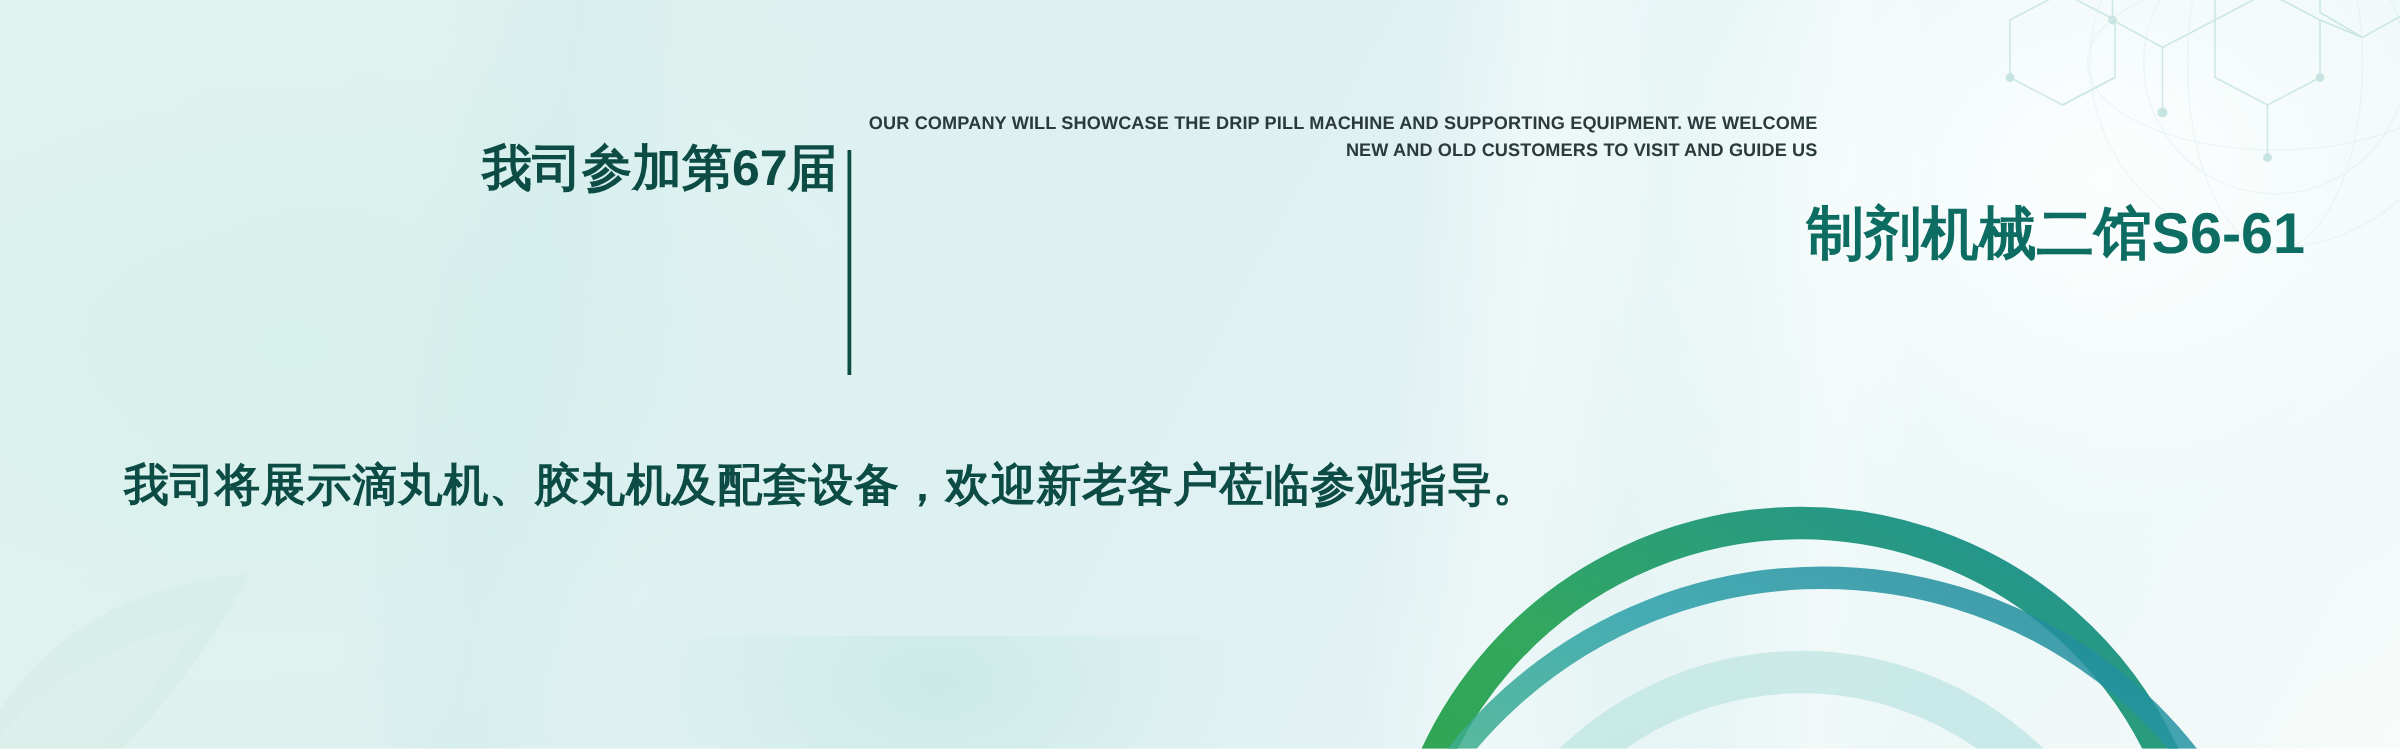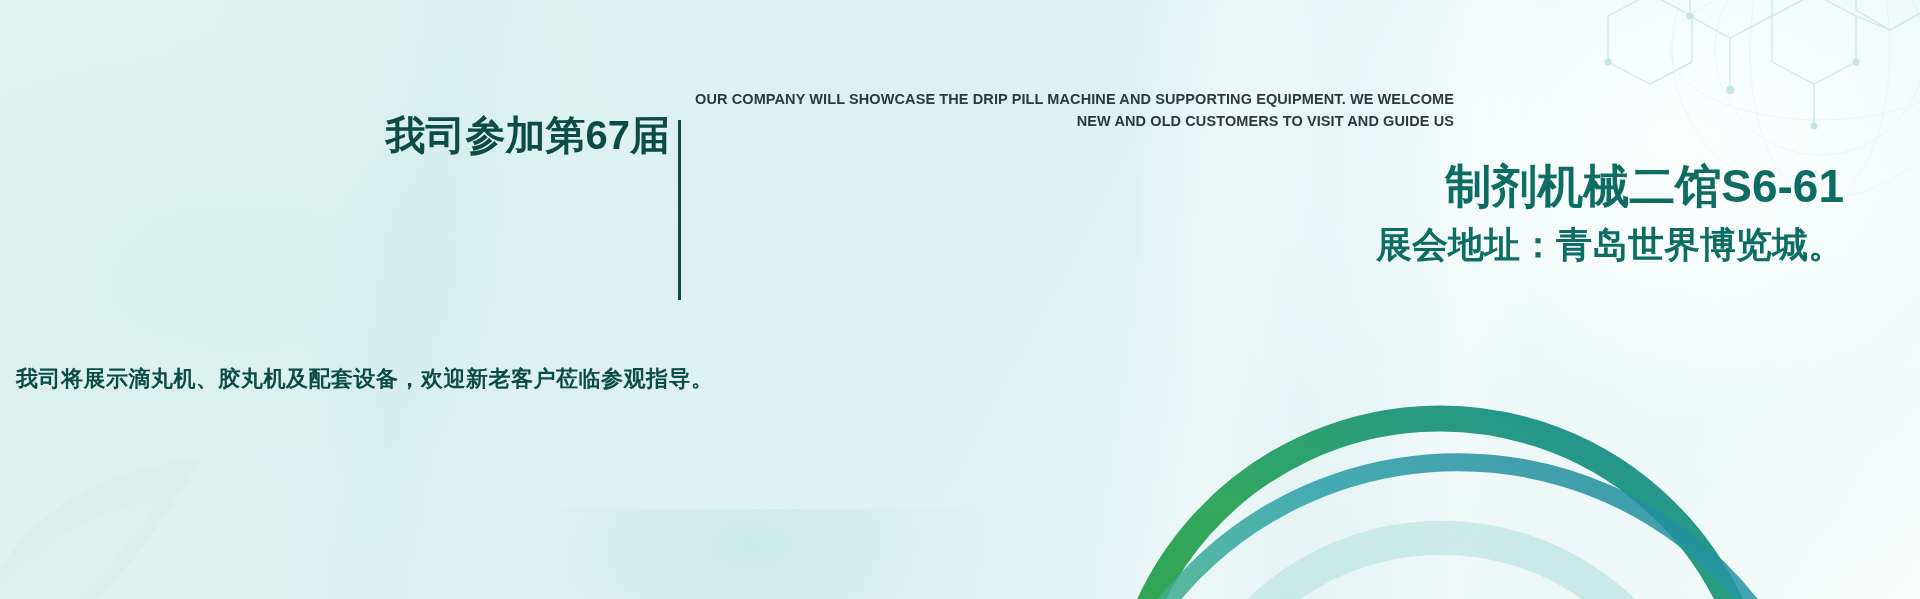"展会地址：青岛世界博览城。" div.info-line { html: <div>展会地址：青岛世界博览城。</div> -> none }
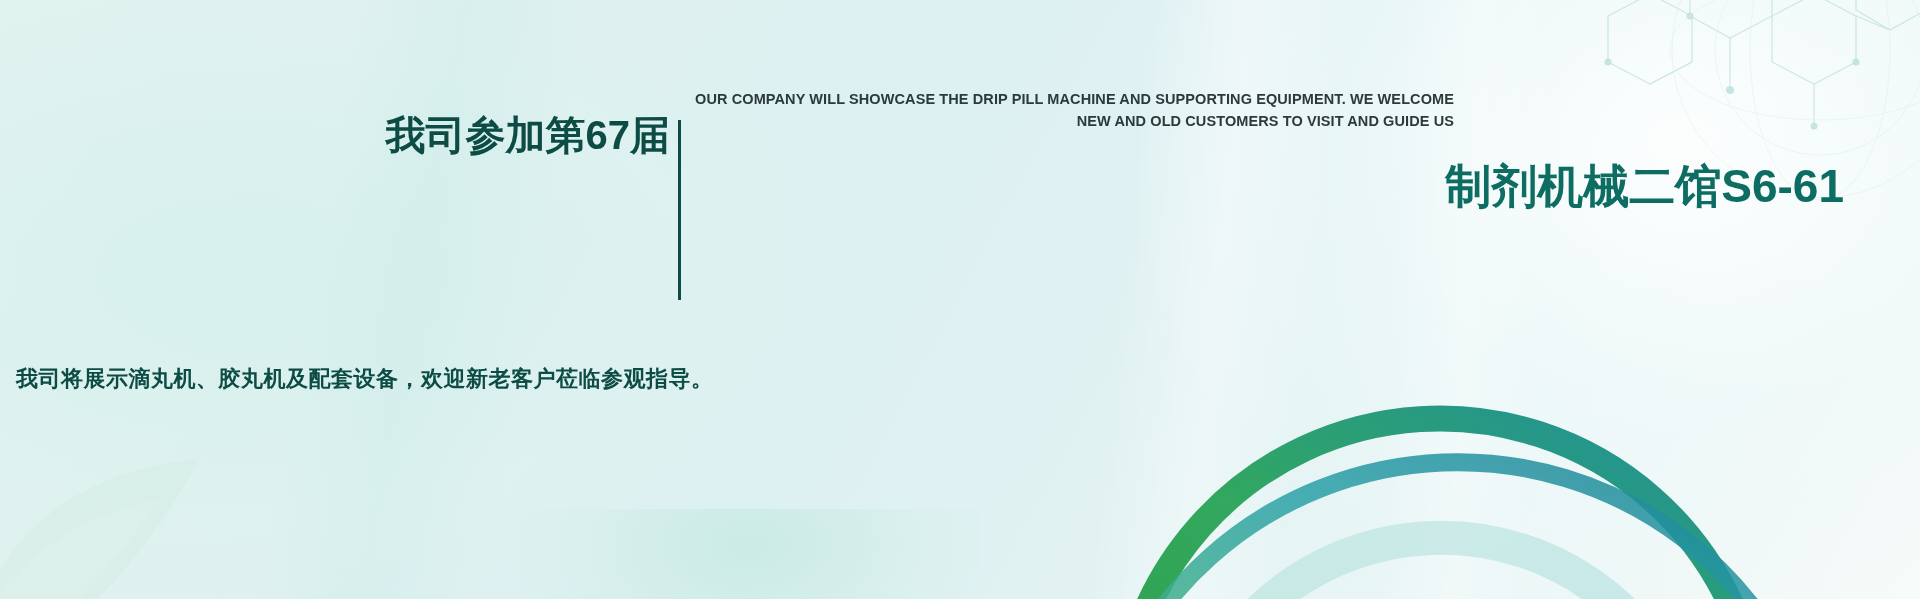"我司将展示滴丸机、胶丸机及配套设备，欢迎新老客户莅临参观指导。" .bottom-caption { font-size: 22px -> 36px; left: 16px -> 0; text-align: none -> center }
